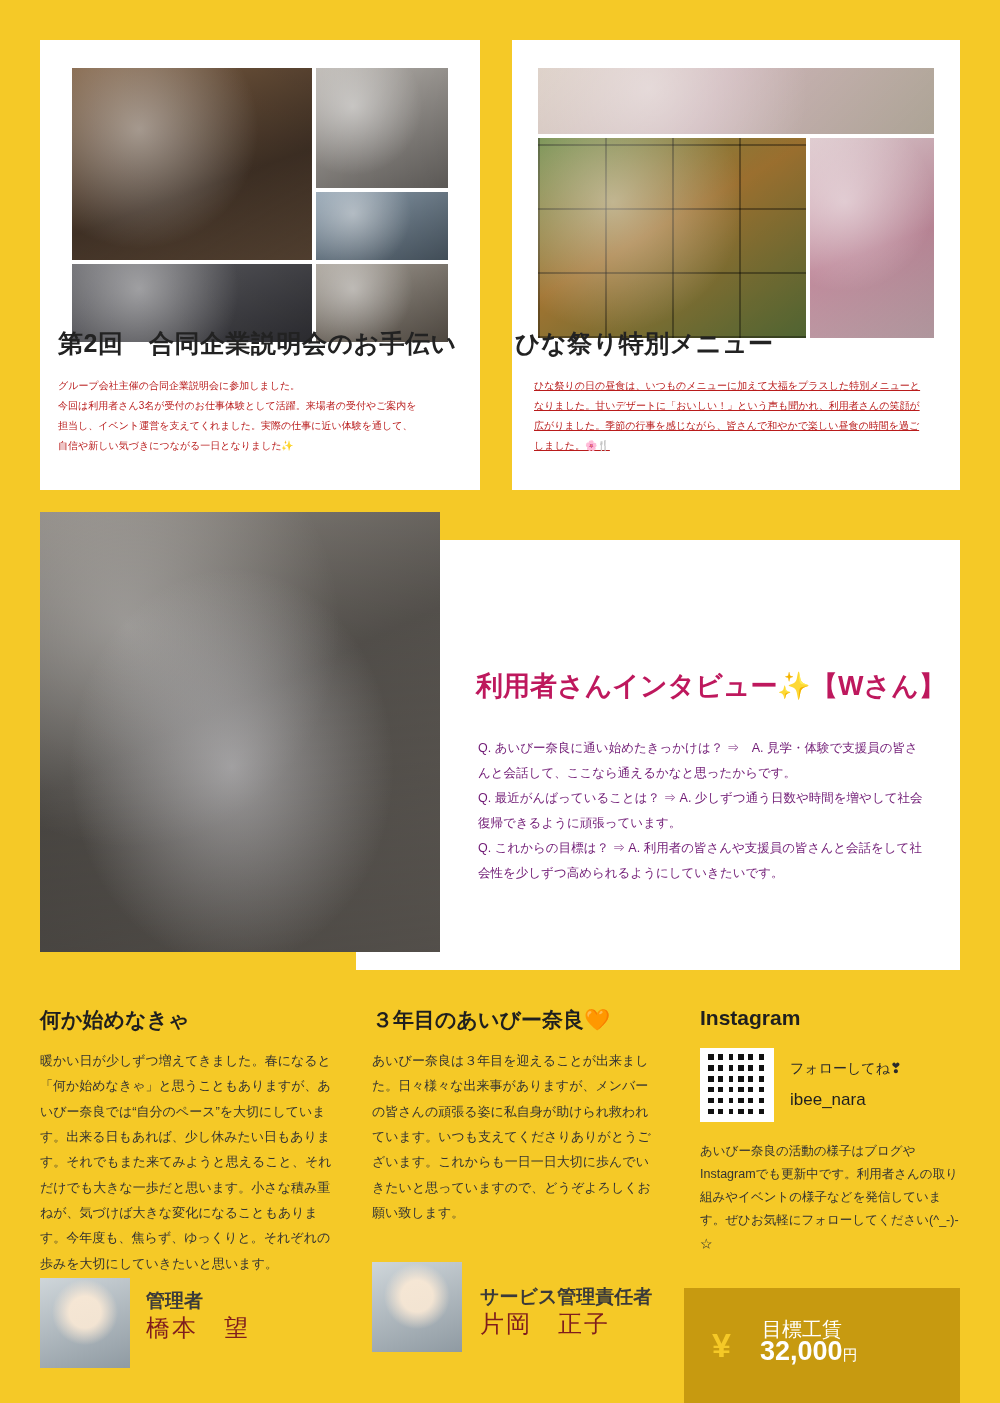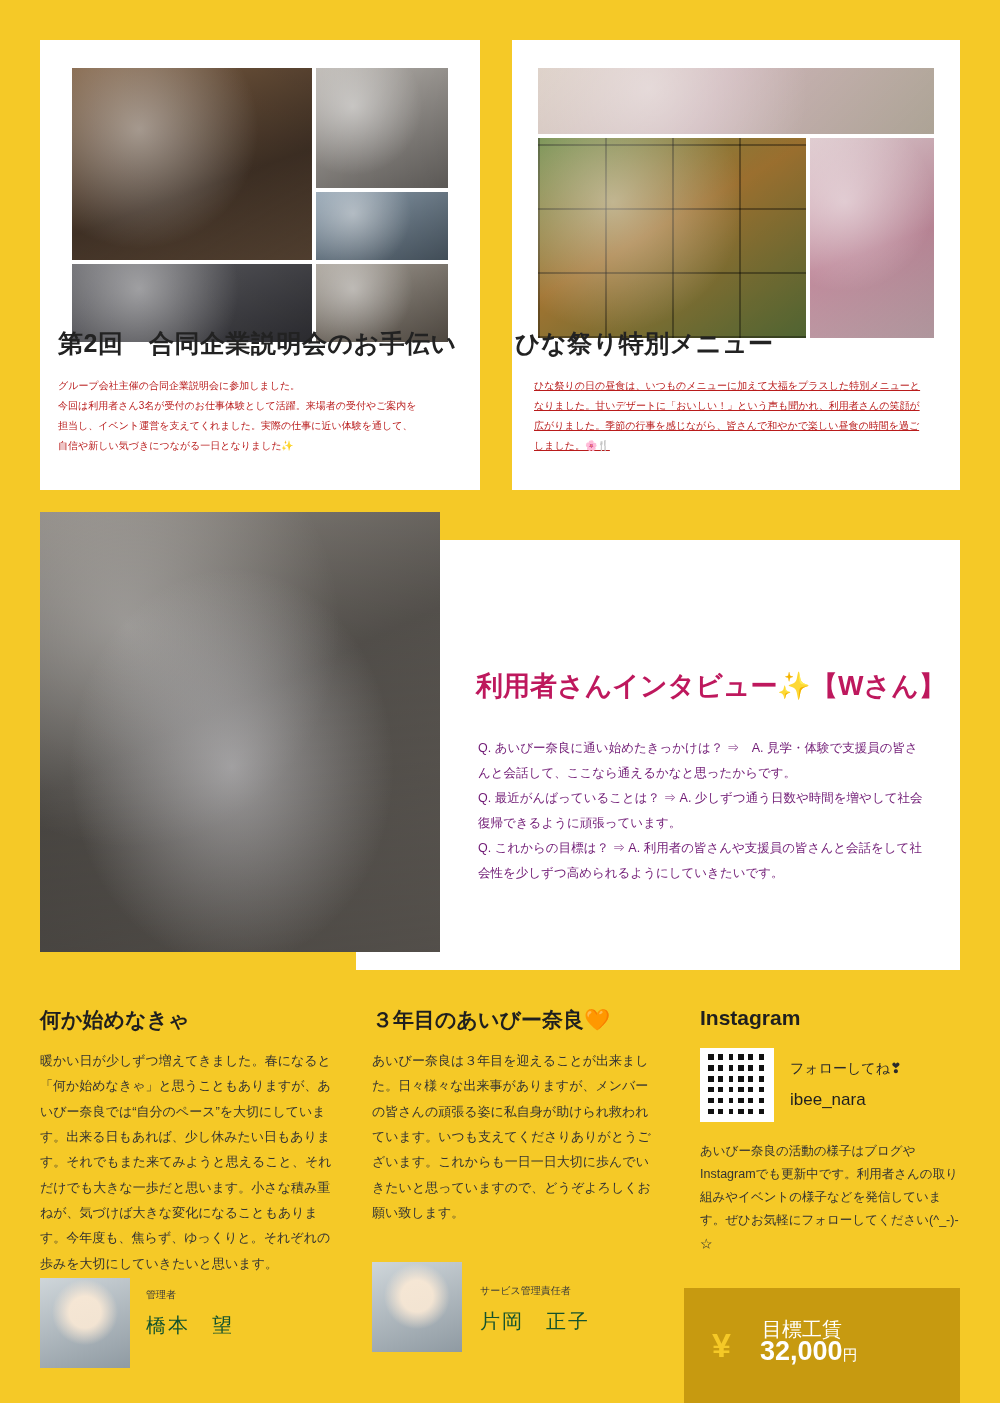"管理者" .profile-role { font-size: 10px -> 19px; font-weight: none -> bold }
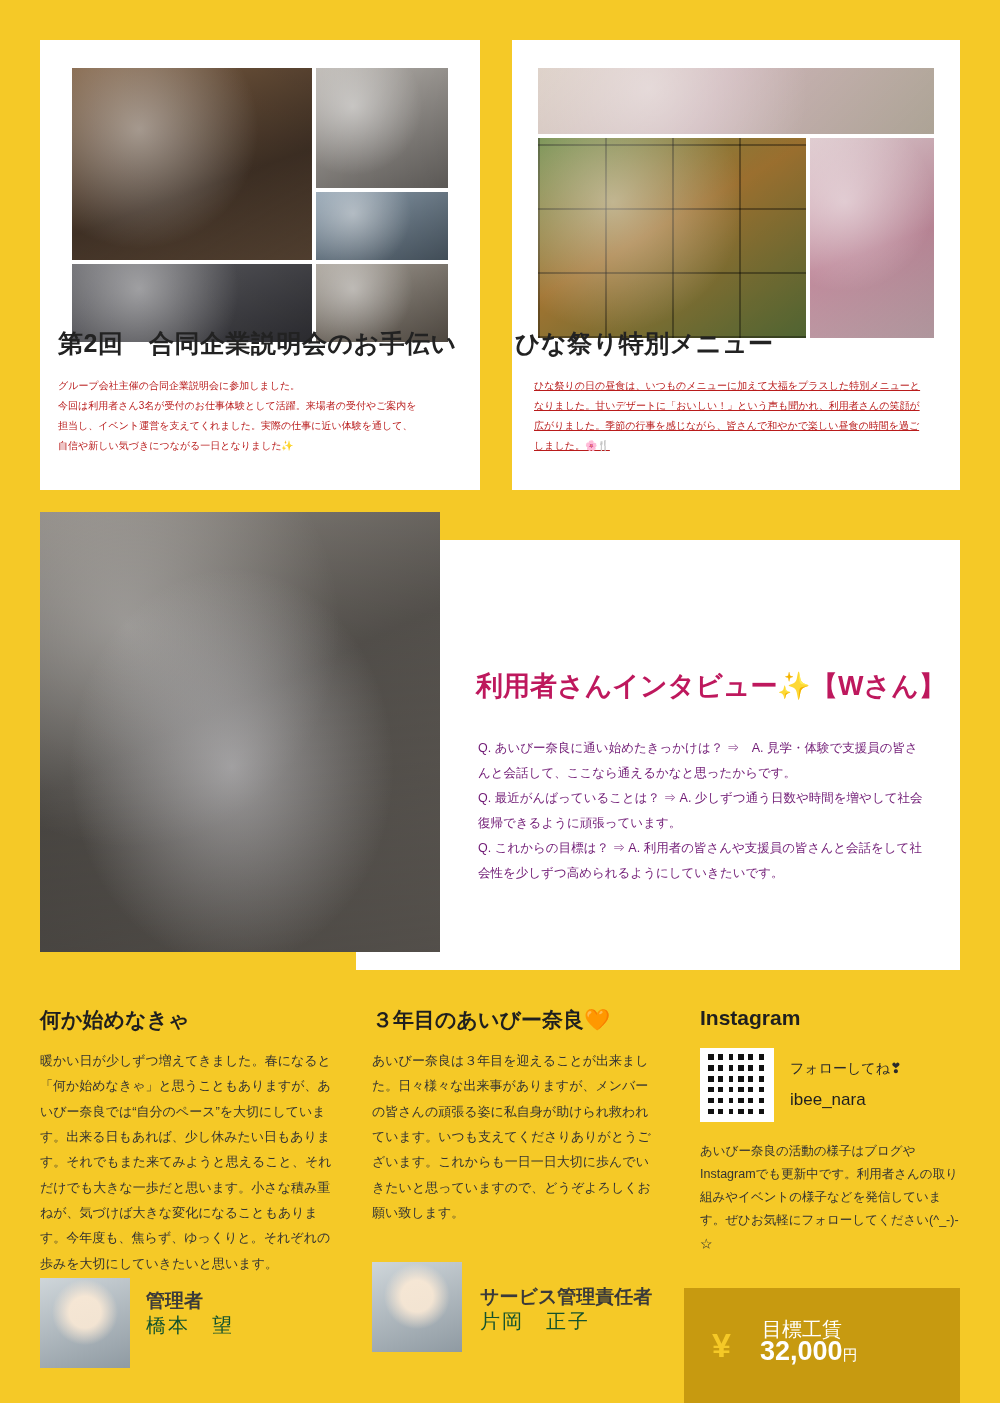"橋本 望" .profile-name { color: #14532d -> #7f1d1d; font-size: 20px -> 24px }
